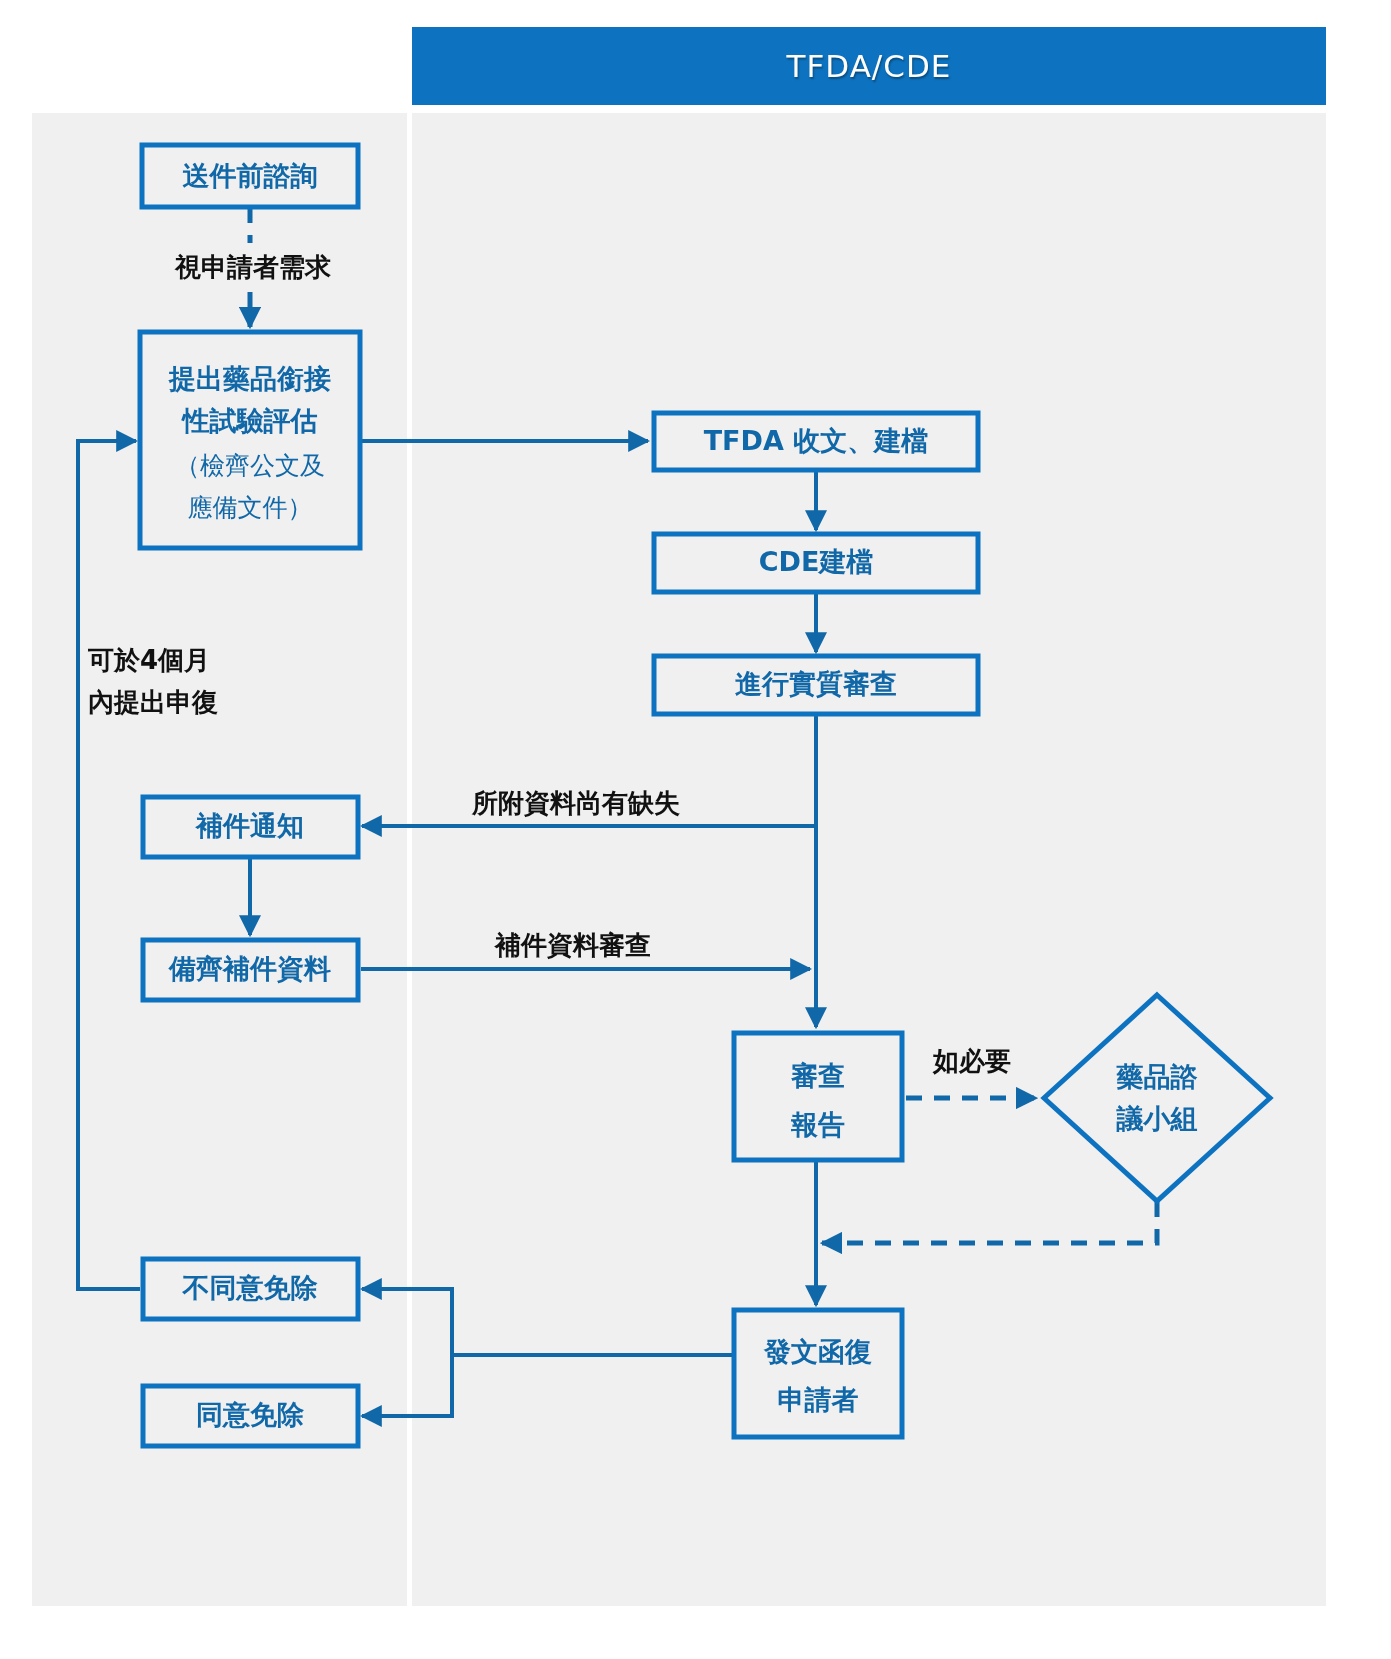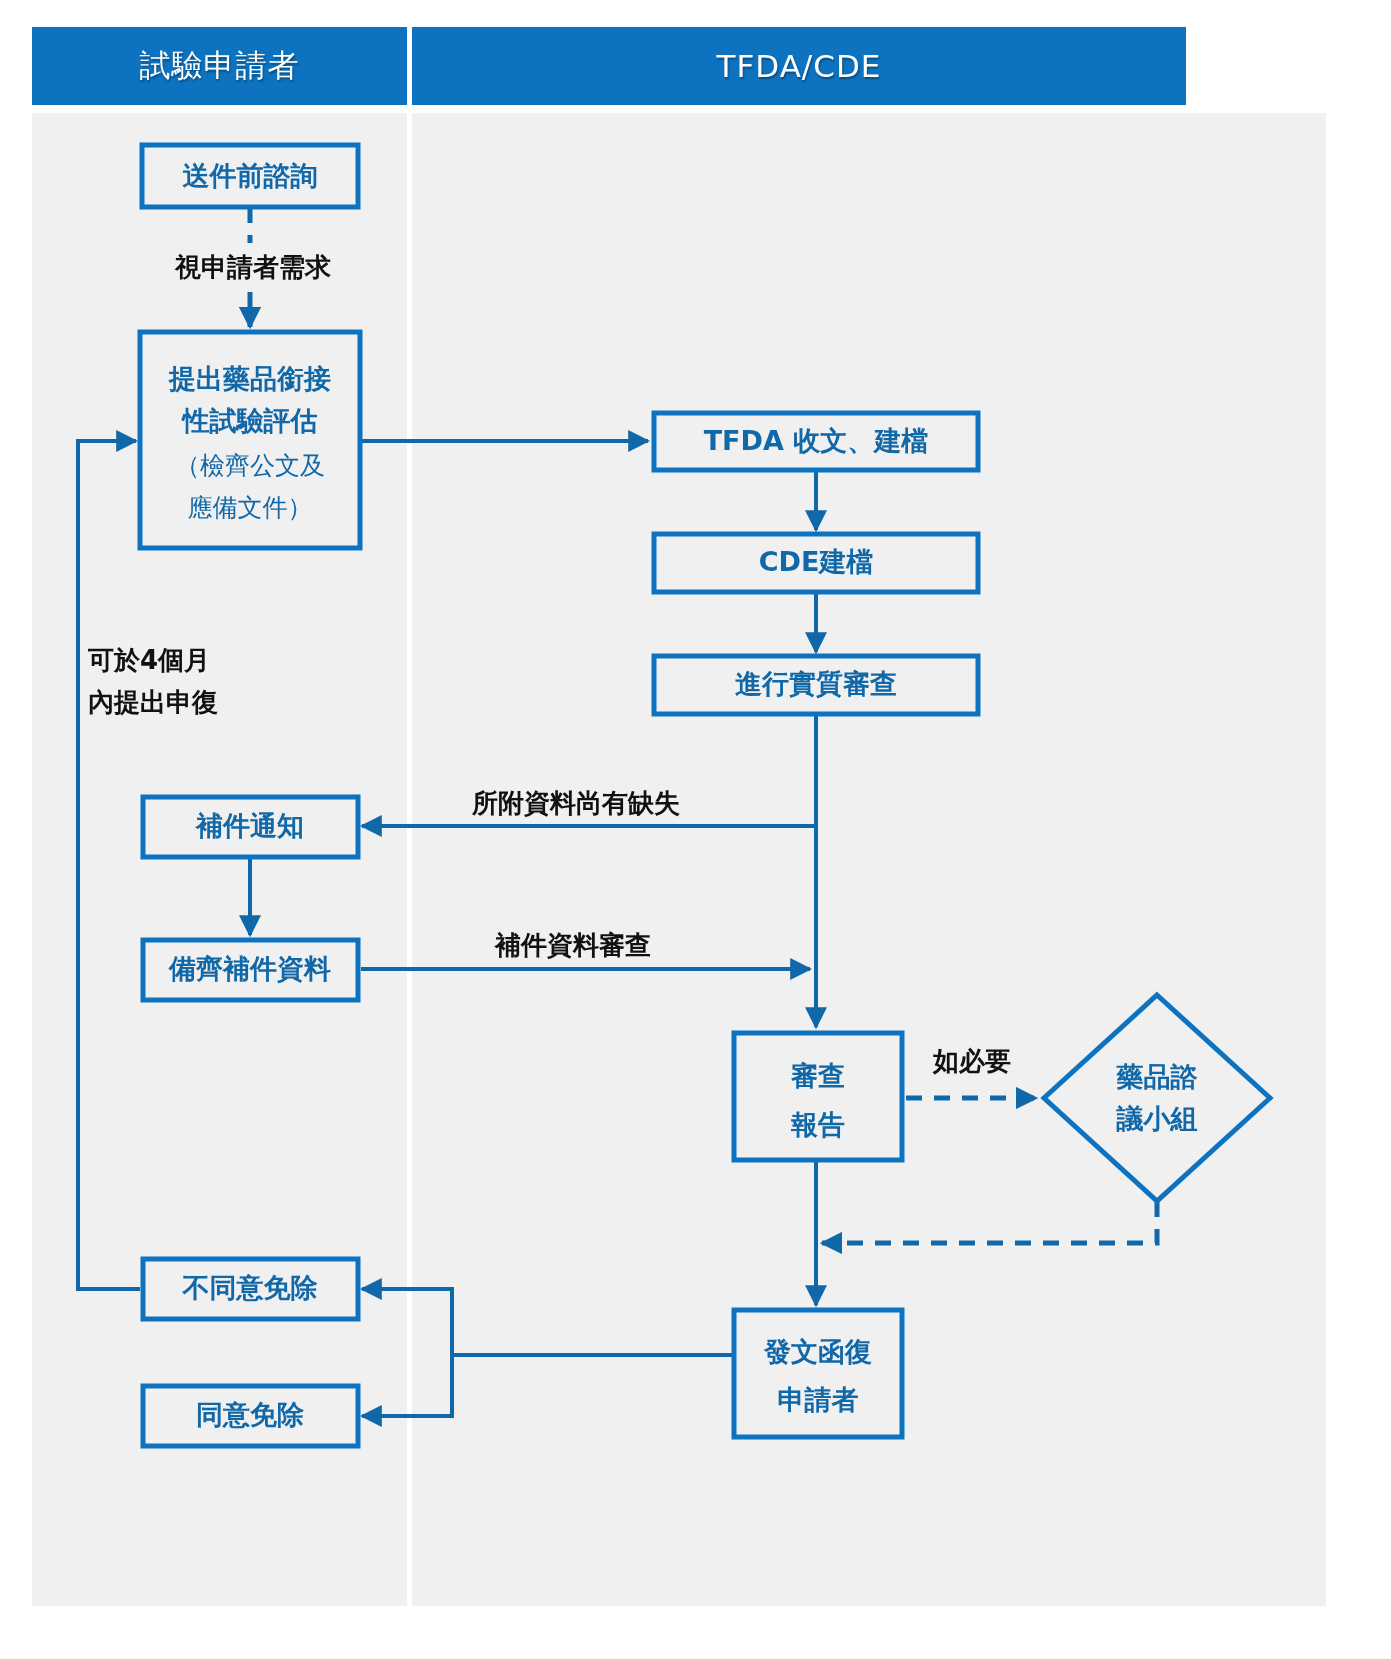"試驗申請者" div.lane-header { html: <div>試驗申請者</div> -> none }
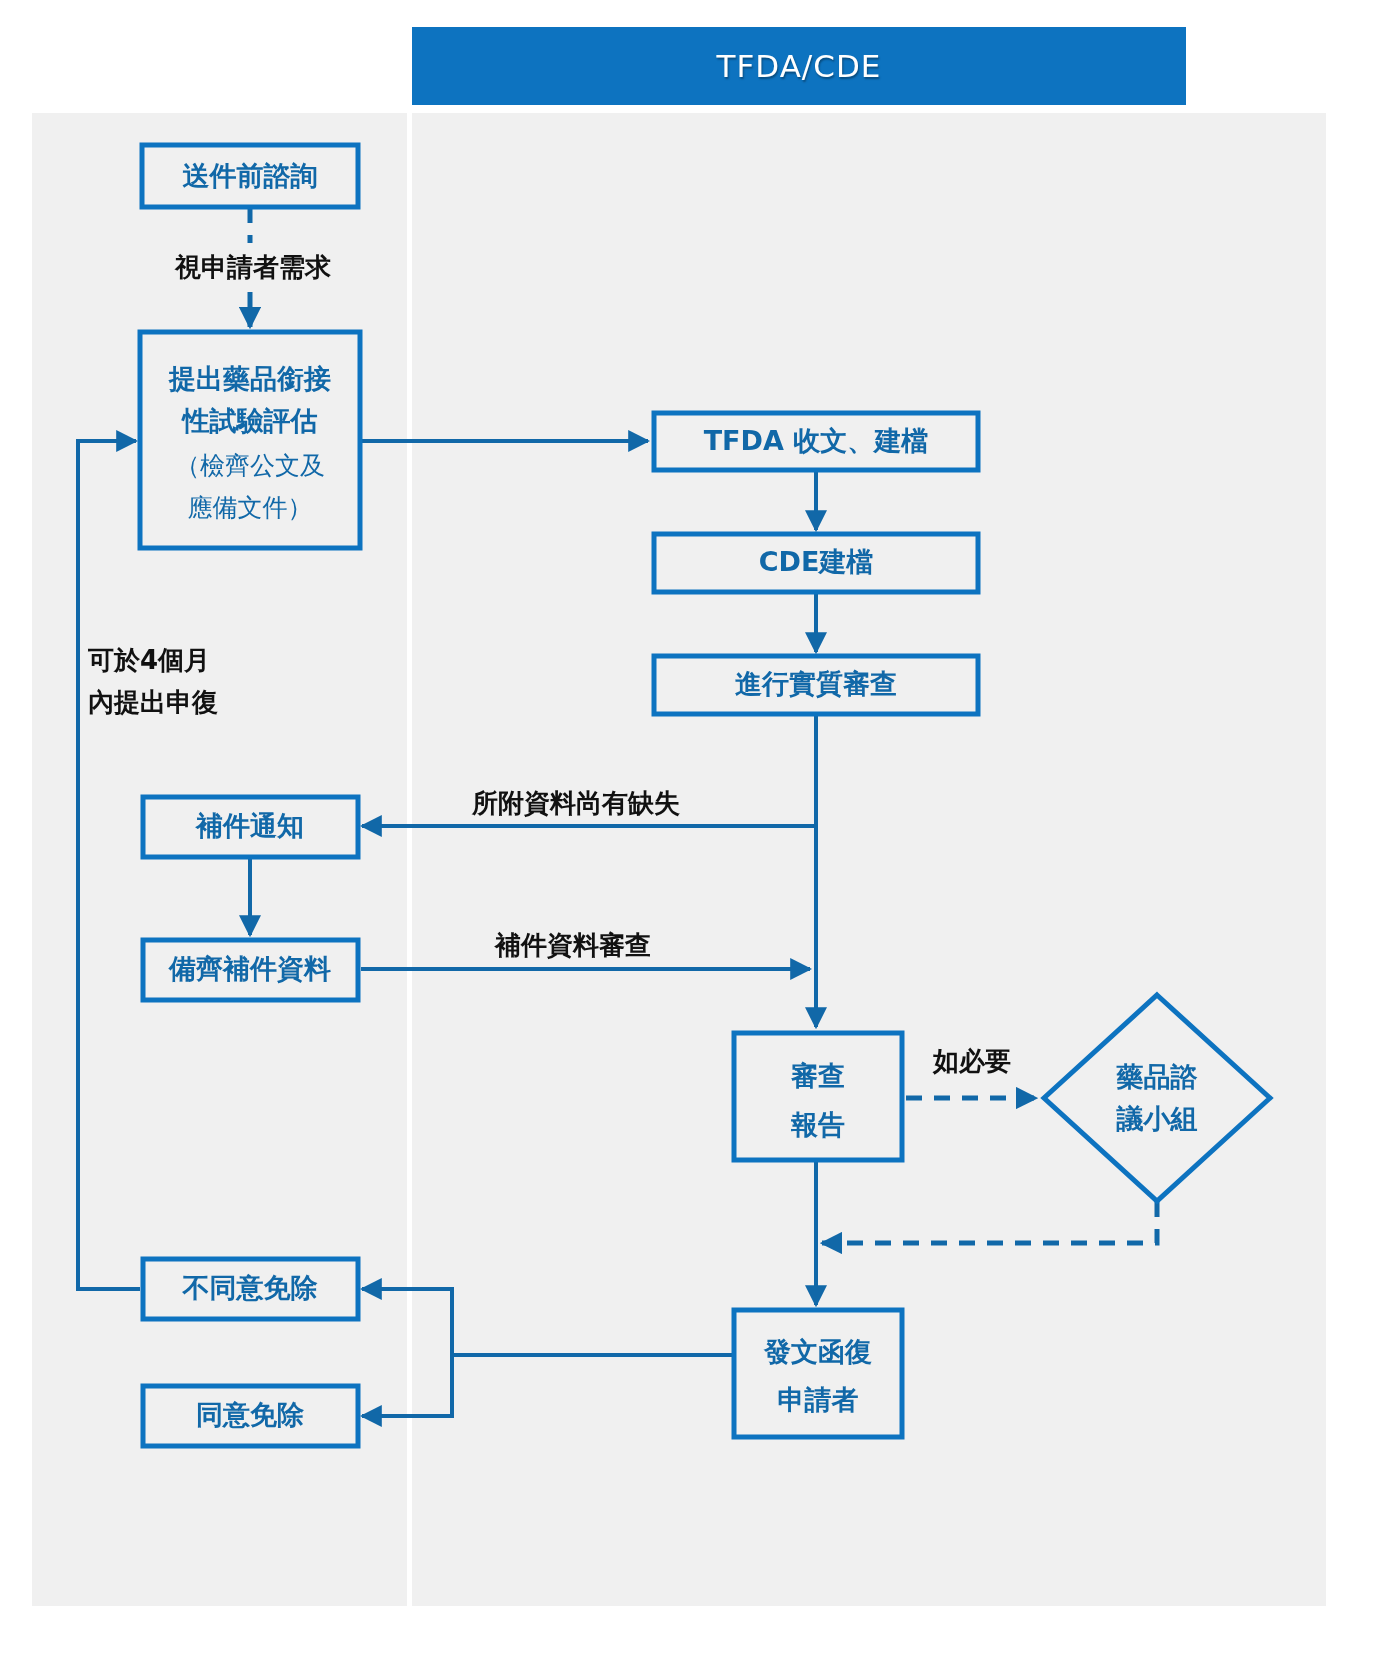"TFDA/CDE" #lane-header-right { width: 774px -> 914px }
